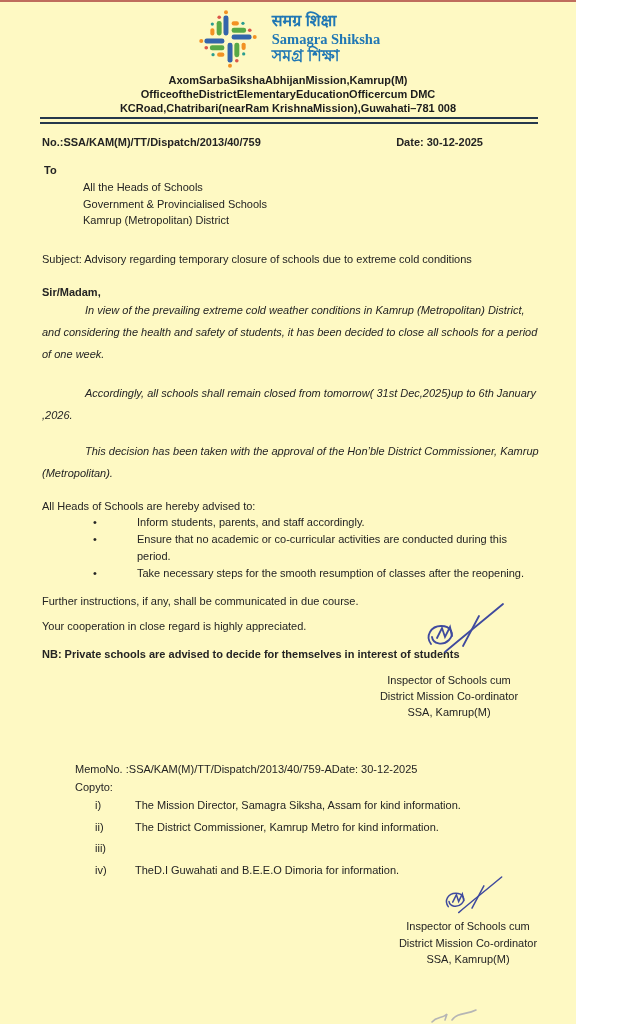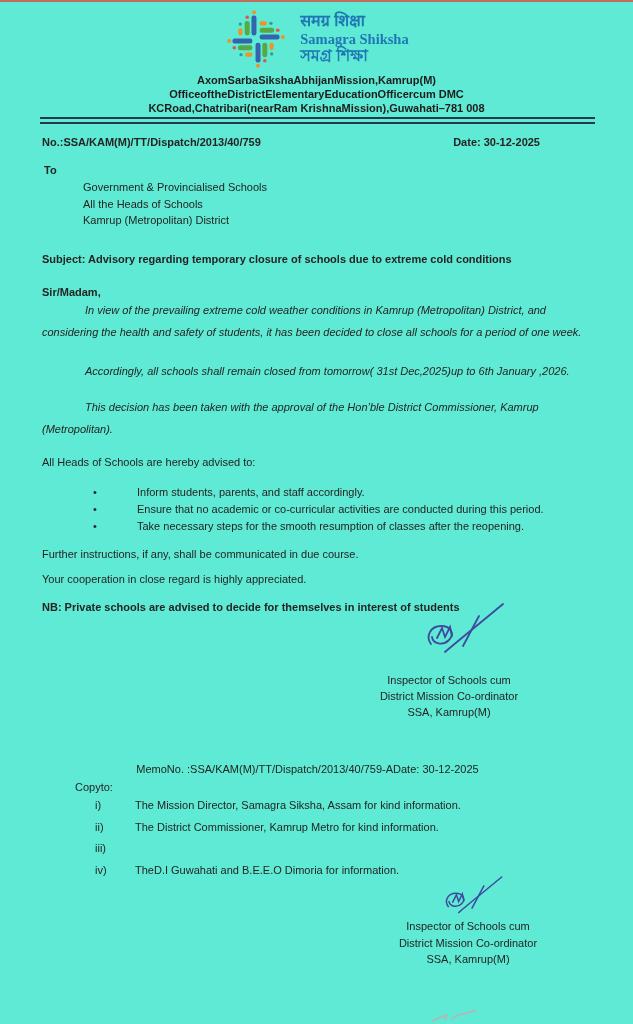"समग्र शिक्षा" .page { background: #5eead4 -> #fef9c3; width: 633px -> 576px }
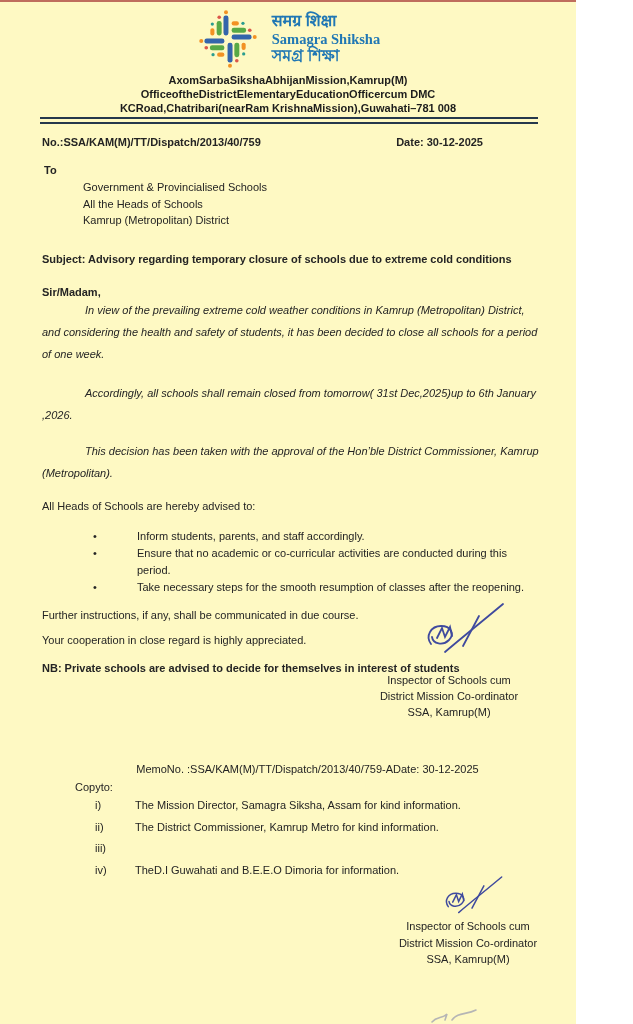"Government & Provincialised Schools" div { order: before "All the Heads of Schools" -> after "All the Heads of Schools" }
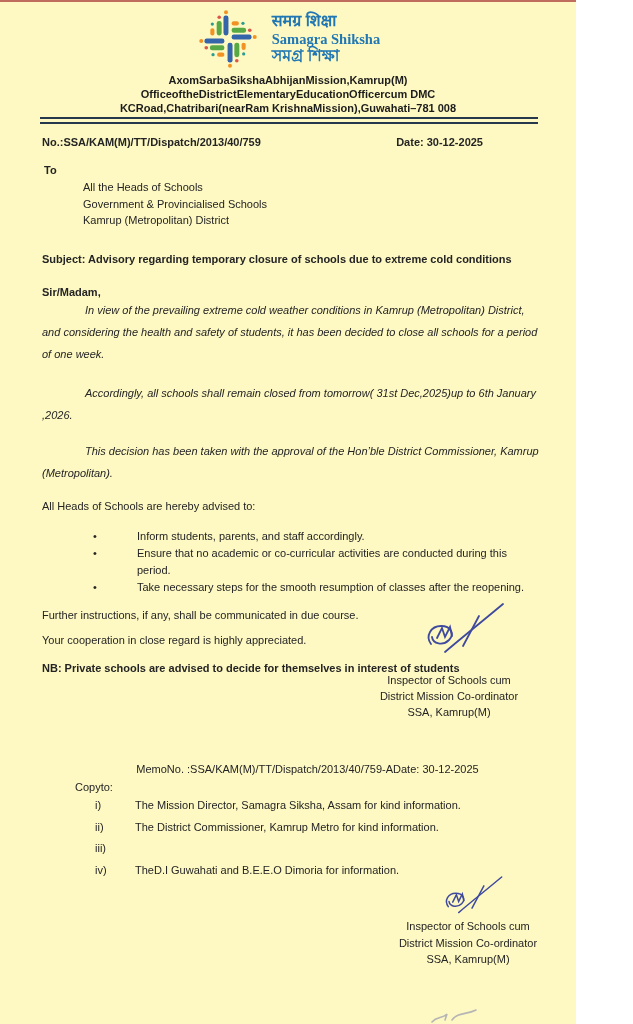"Subject: Advisory regarding temporary" .subject-line { font-weight: 700 -> 400 }
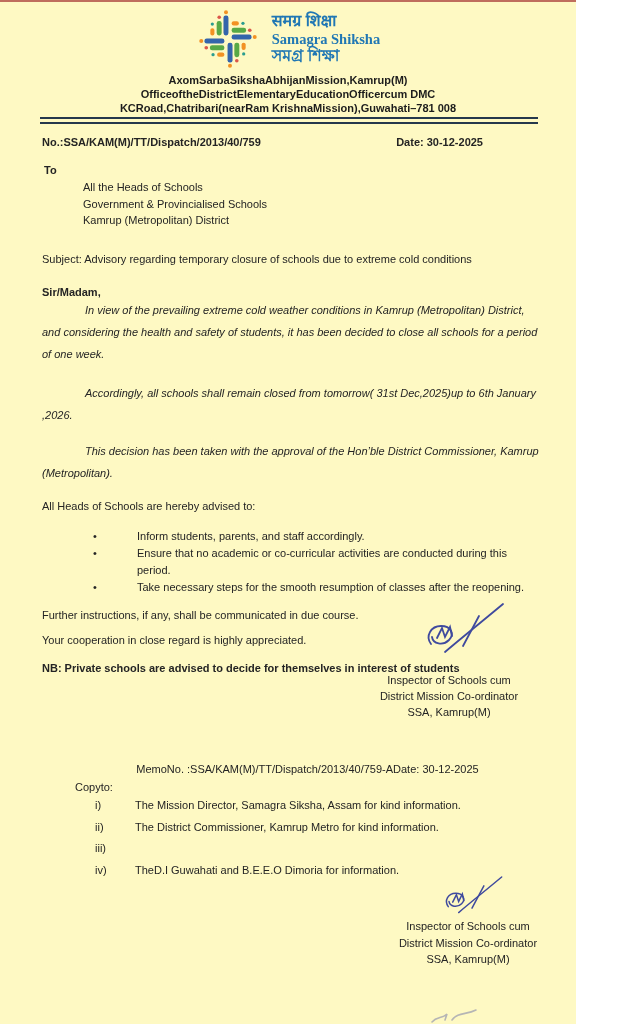"All Heads of Schools are" .advice-intro { margin: 16px 0 16px 42px -> 16px 0 2px 42px }
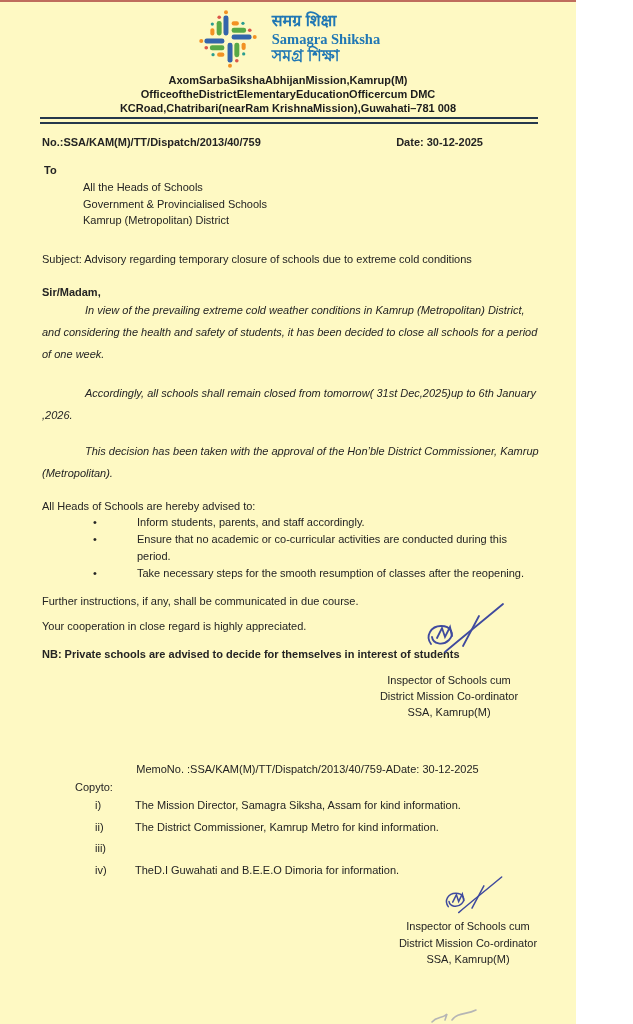"MemoNo." .memo-row { justify-content: center -> flex-start }
